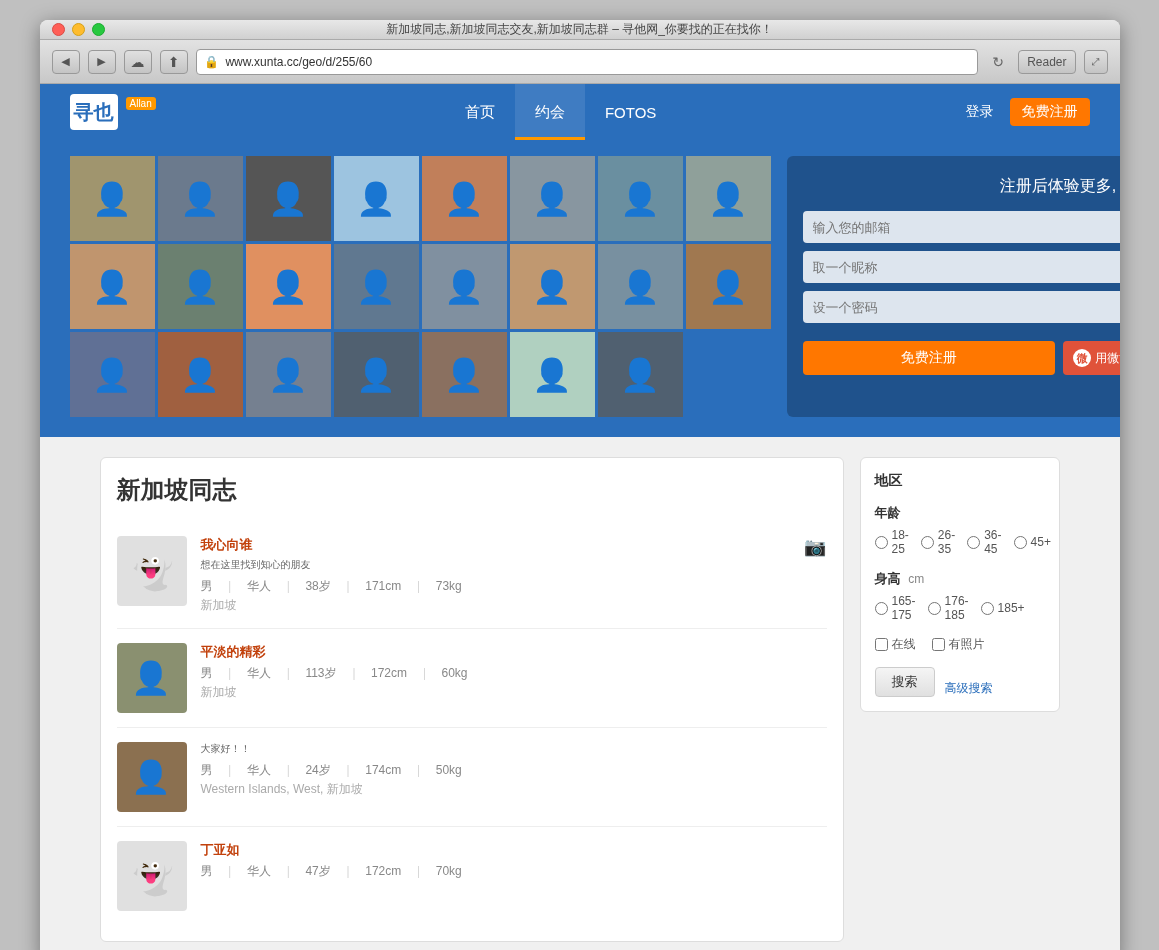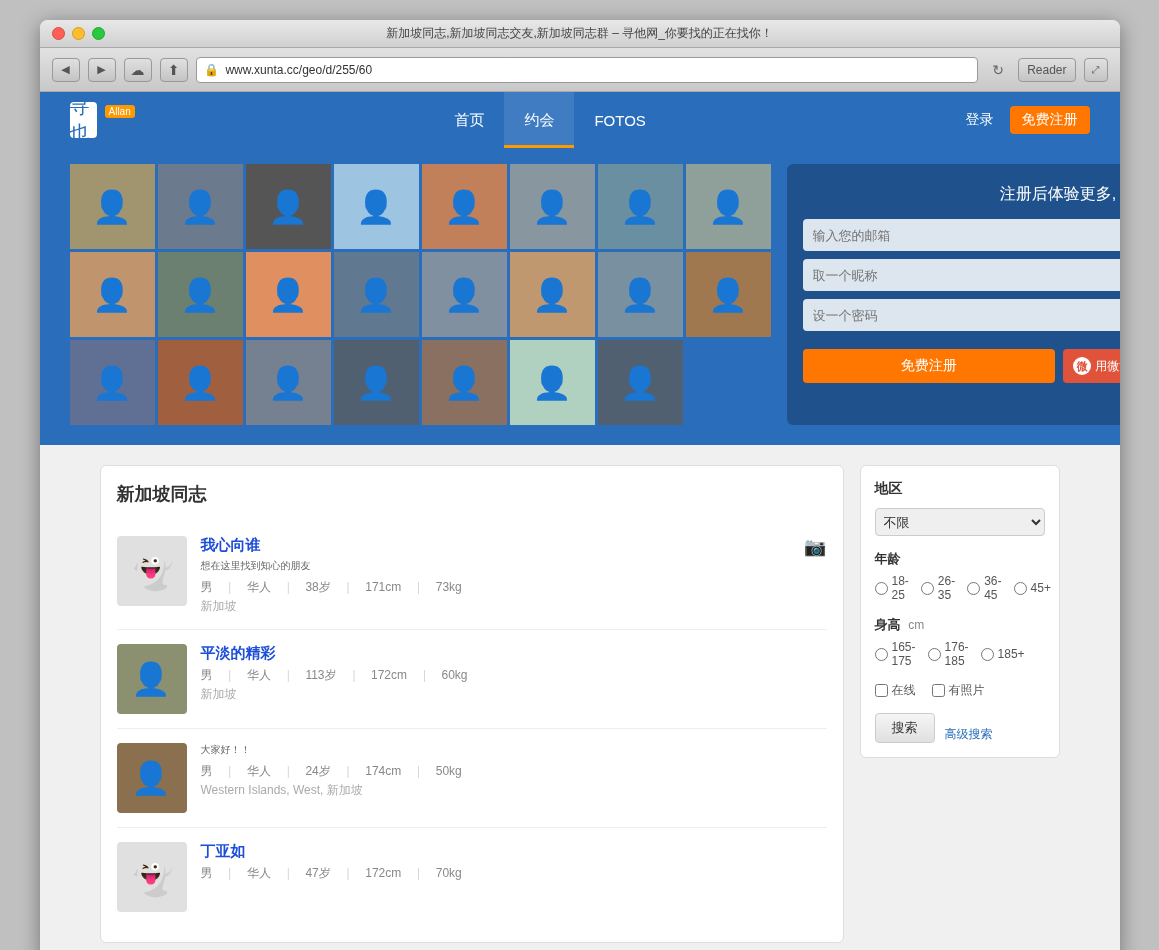"新加坡同志,新加坡同志交友,新加坡同志群 – 寻他网_你要找的正在找你！" .title-bar { height: 28px -> 20px }
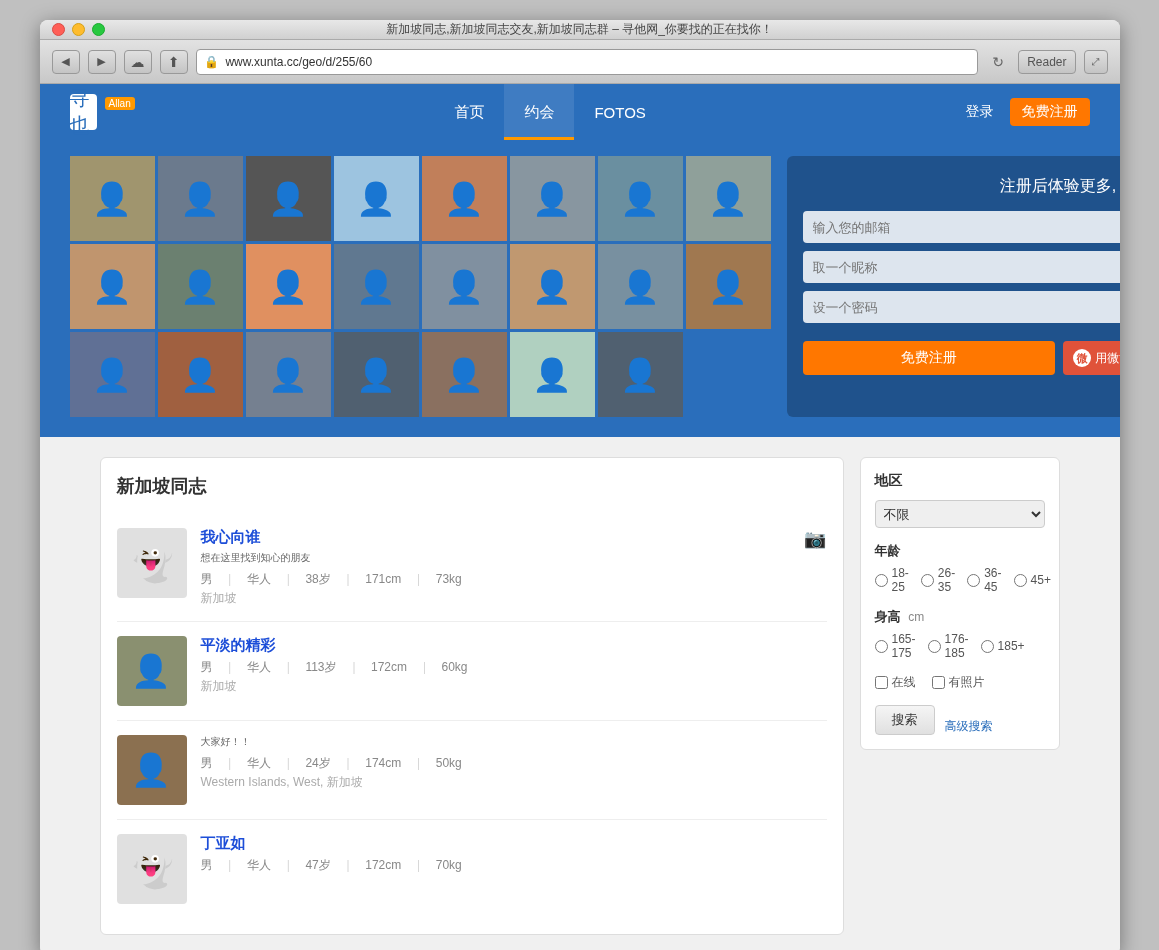"寻也" .logo-icon { font-weight: normal -> bold; width: 27px -> 48px }
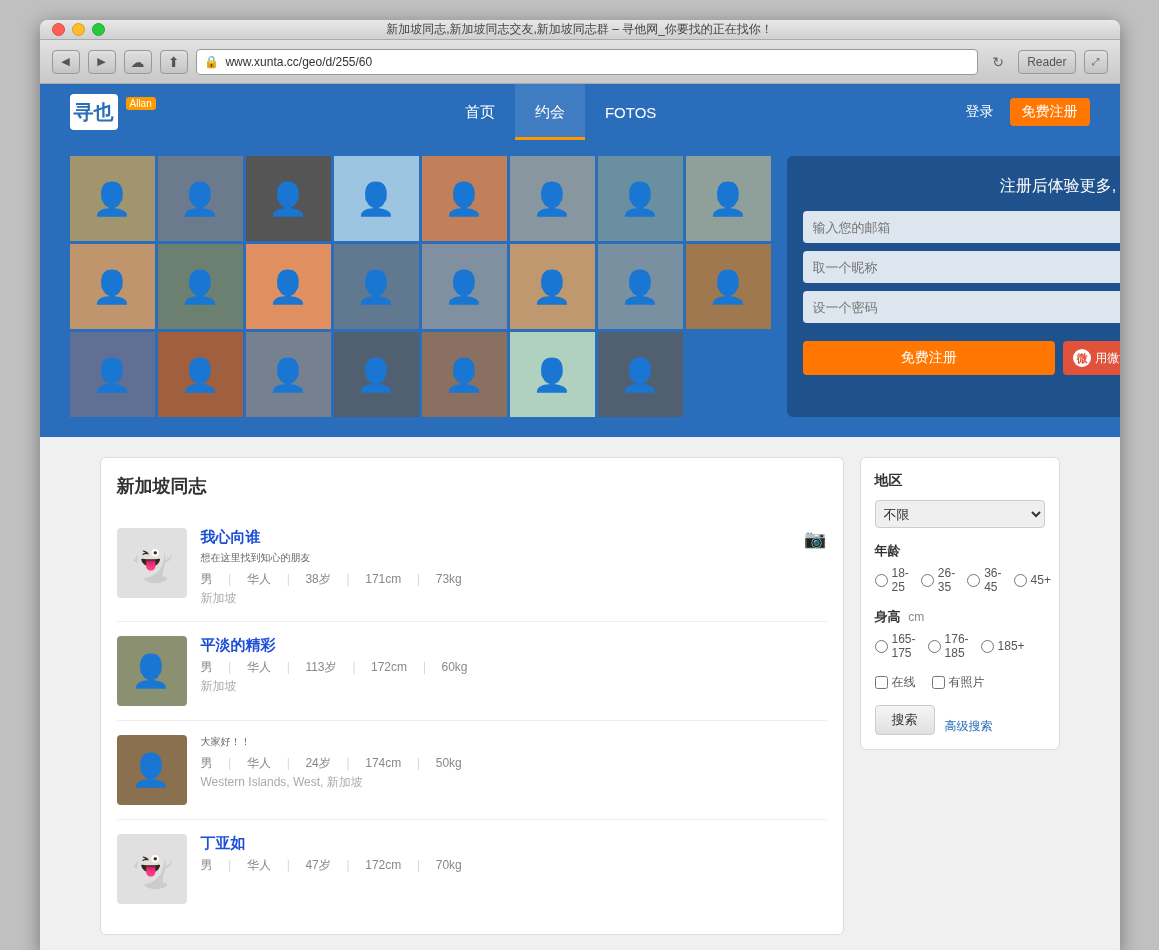"新加坡同志" .section-title { font-size: 18px -> 24px }
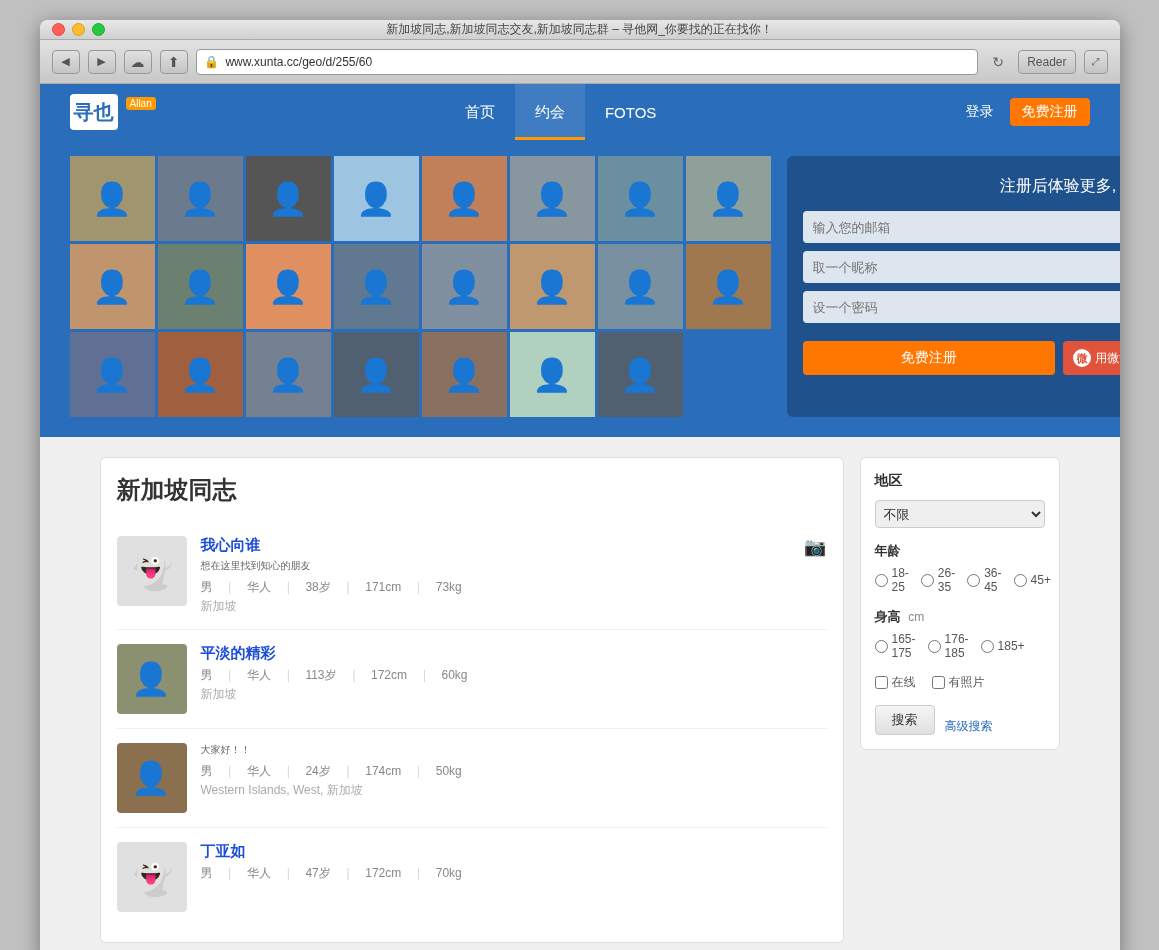"不限" select.filter-select { html: <select> <option>不限</option> </select> -> none }
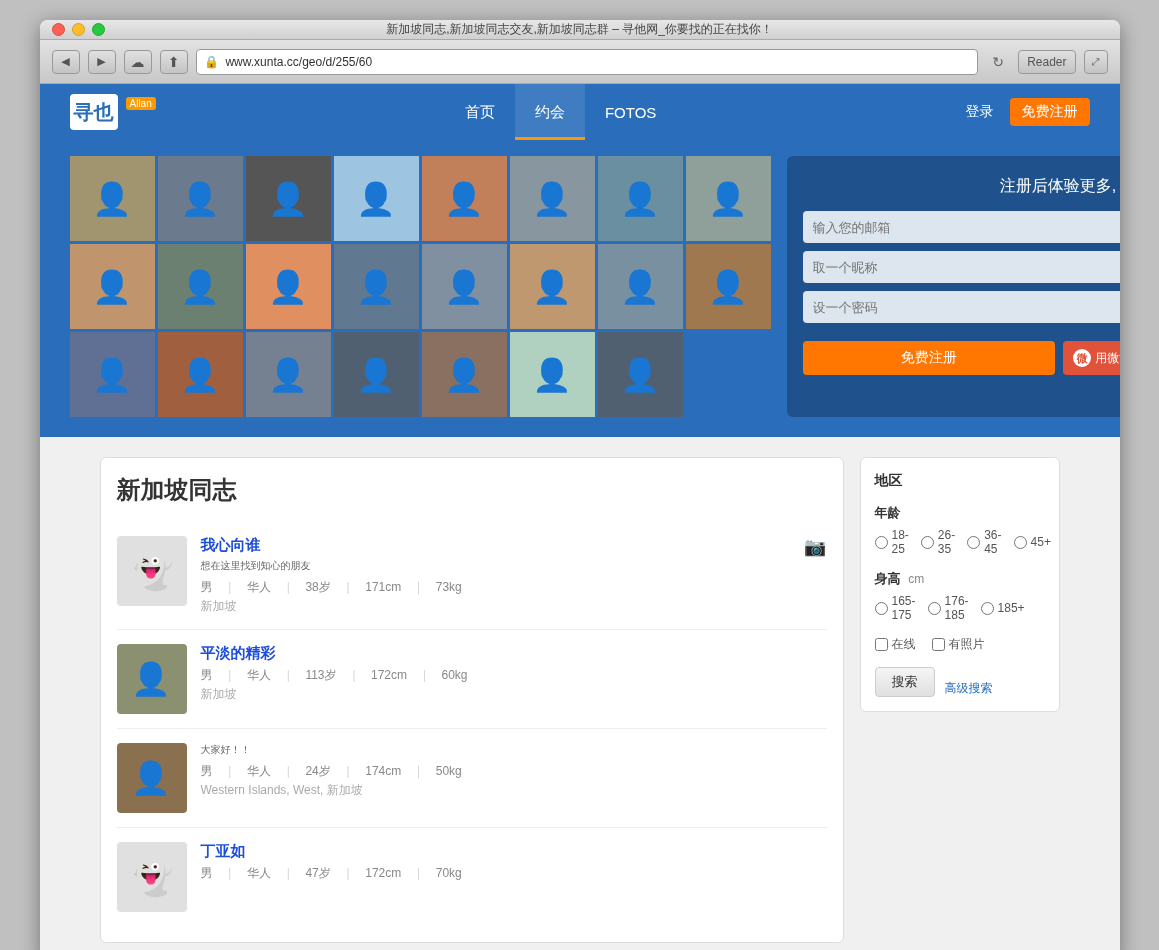"我心向谁" .user-name { color: #1d4ed8 -> #c2410c; font-size: 15px -> 13px }
